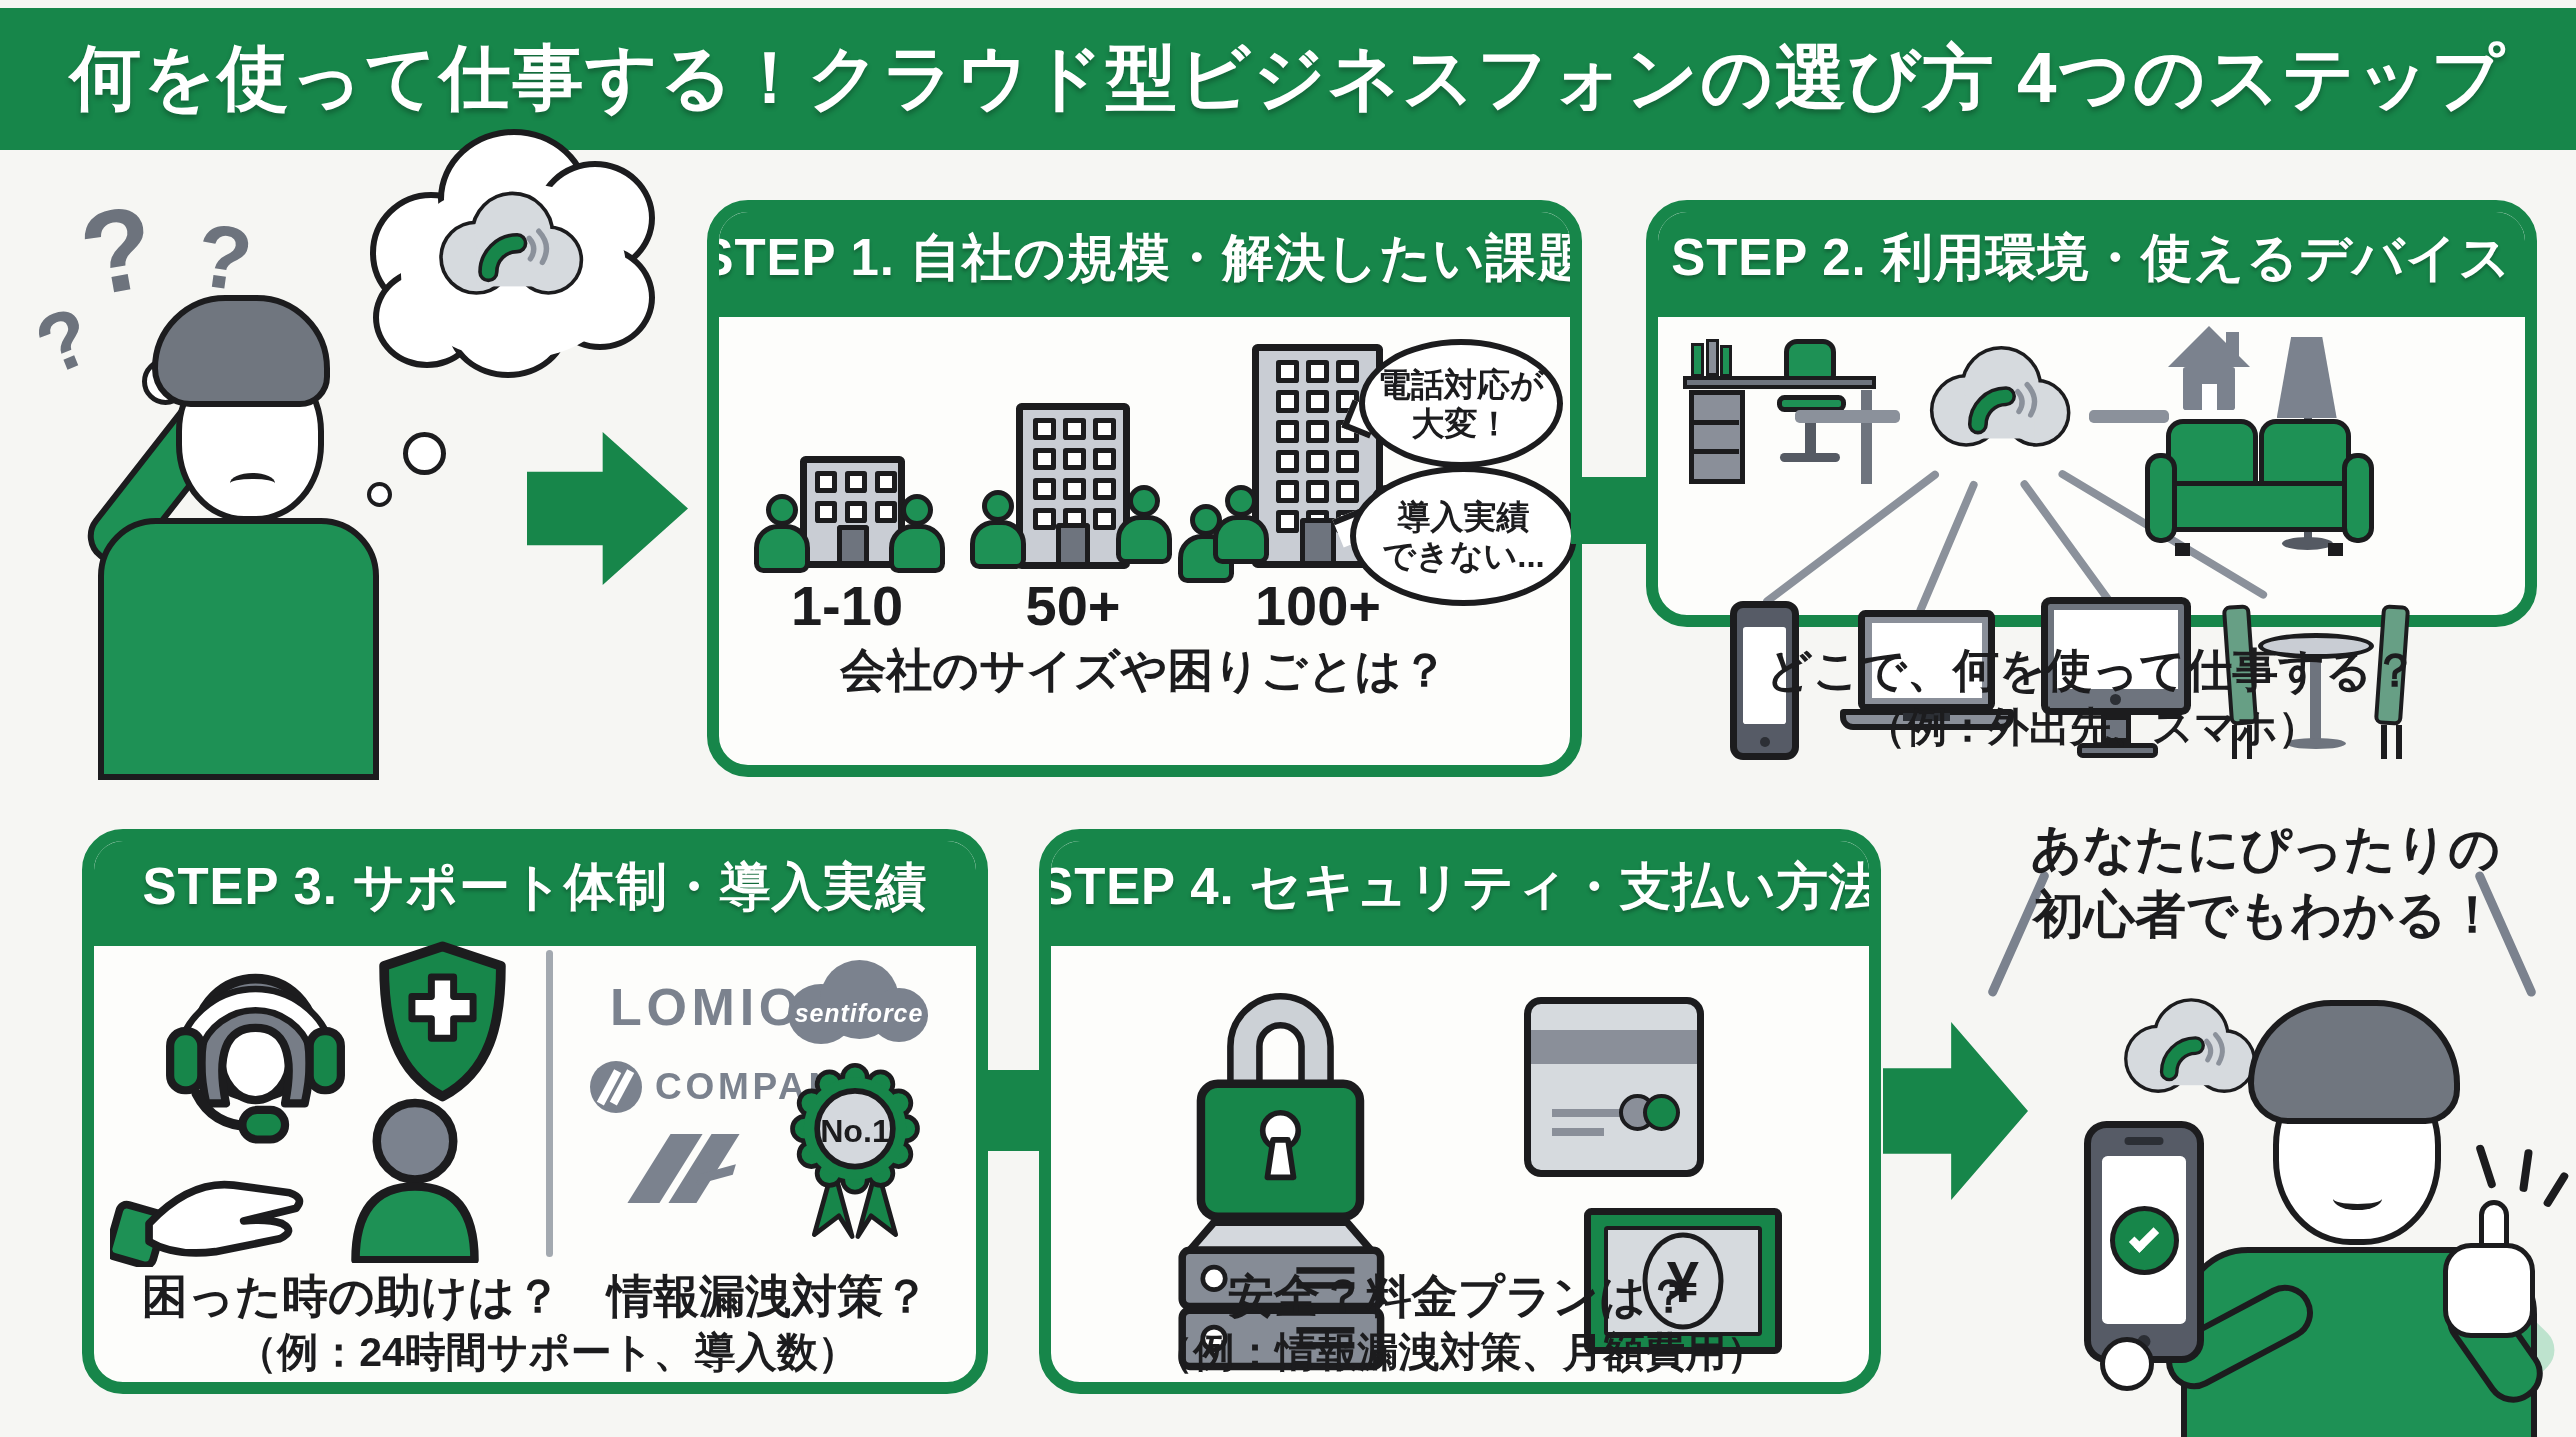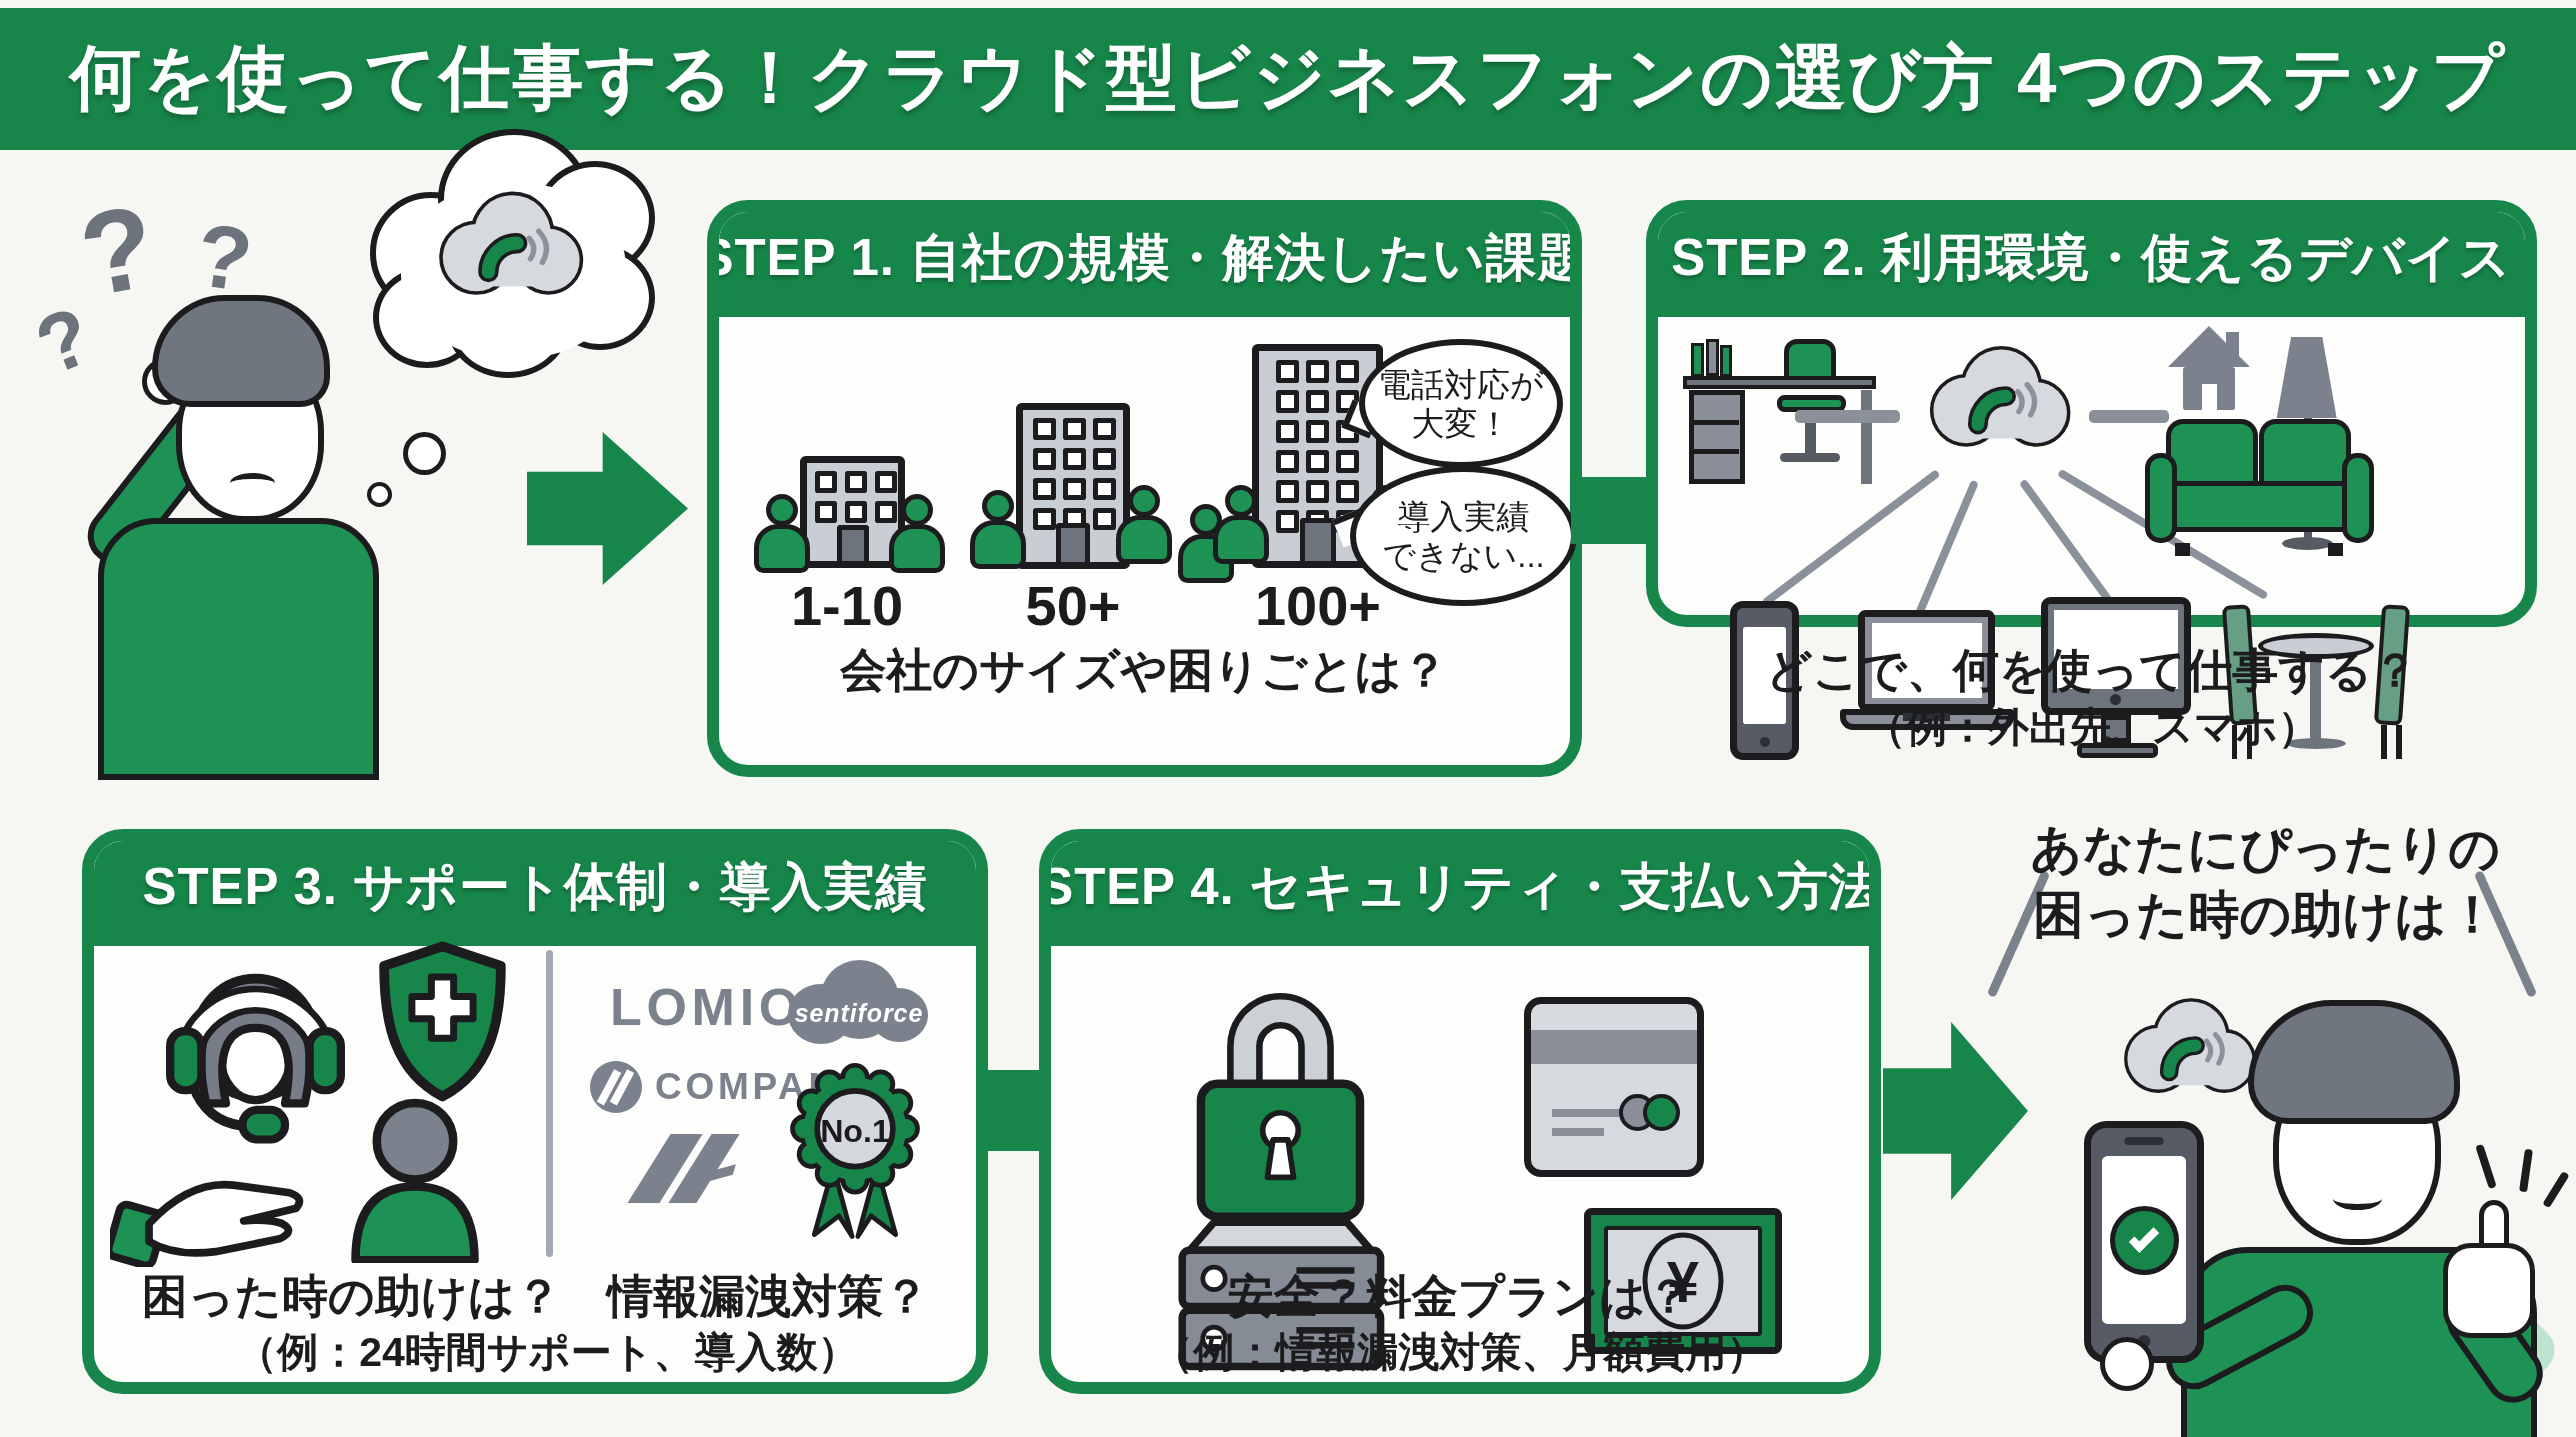"電話対応が" .bubble span { font-weight: 400 -> 700 }
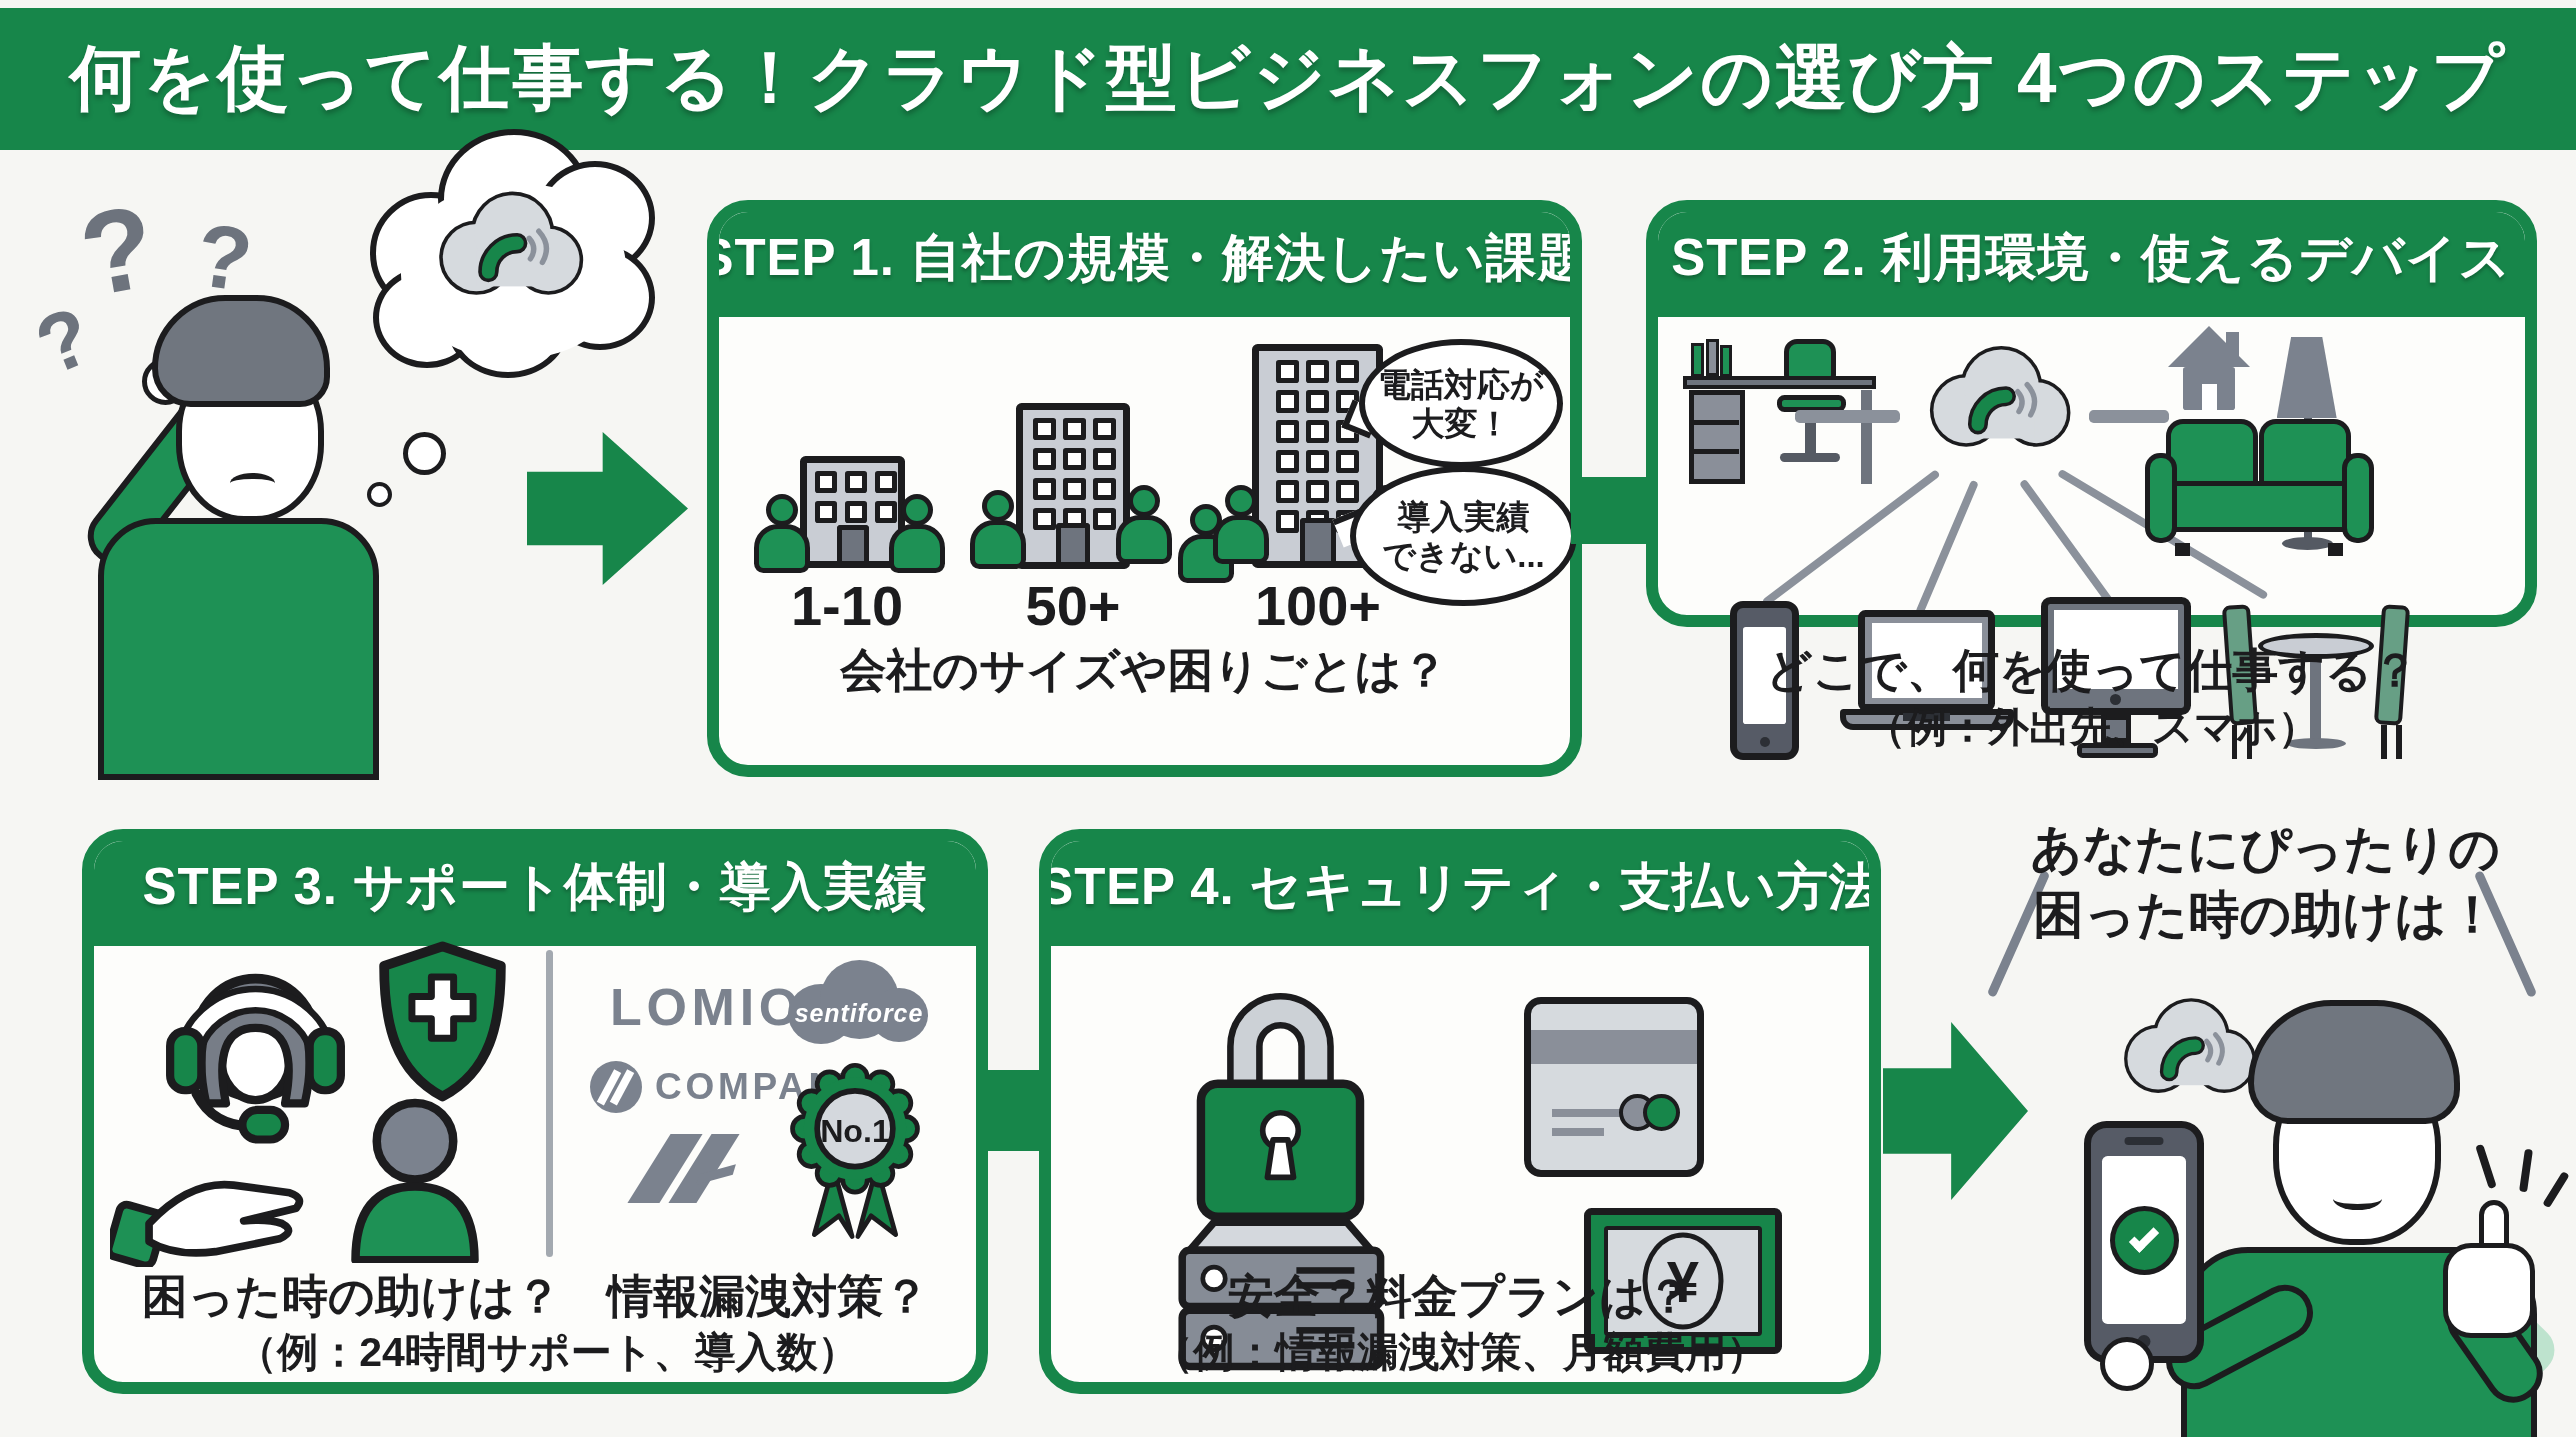"困った時の助けは！" div { text: 困った時の助けは -> 初心者でもわかる }
